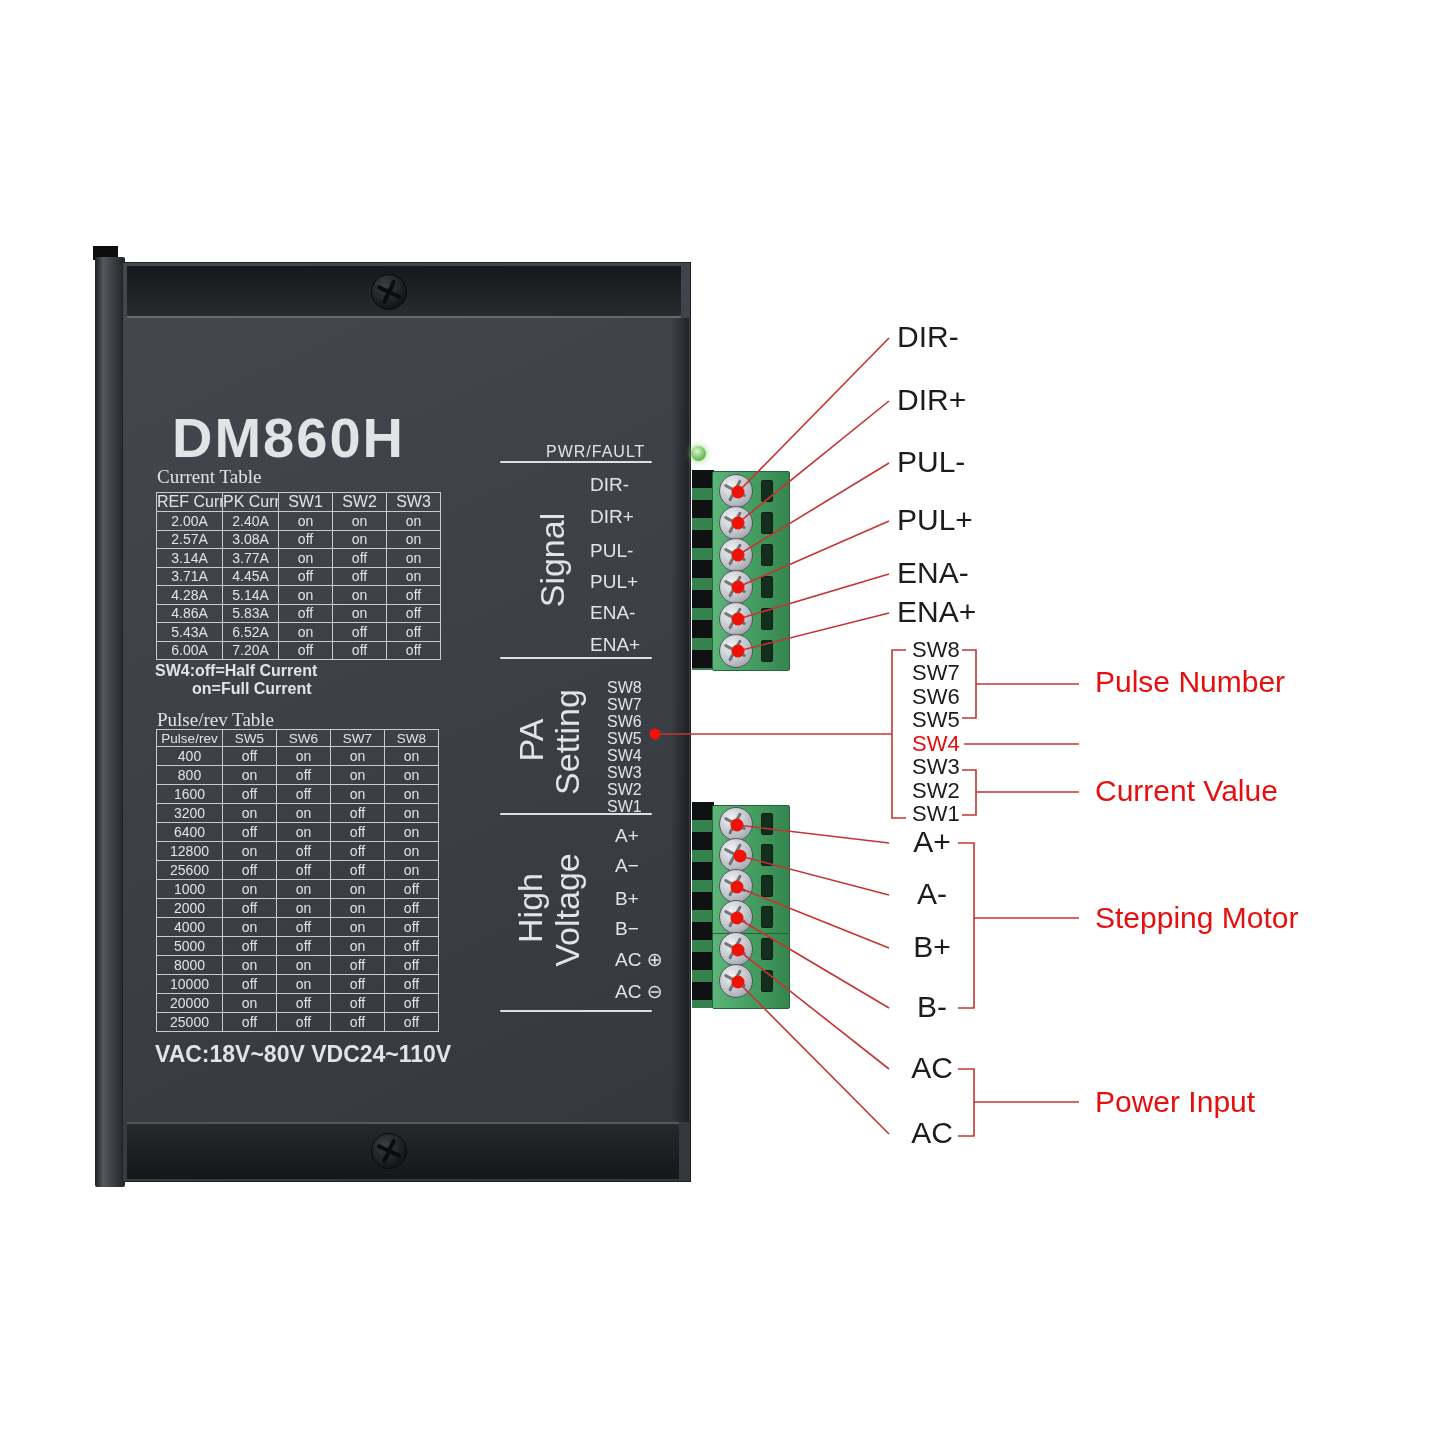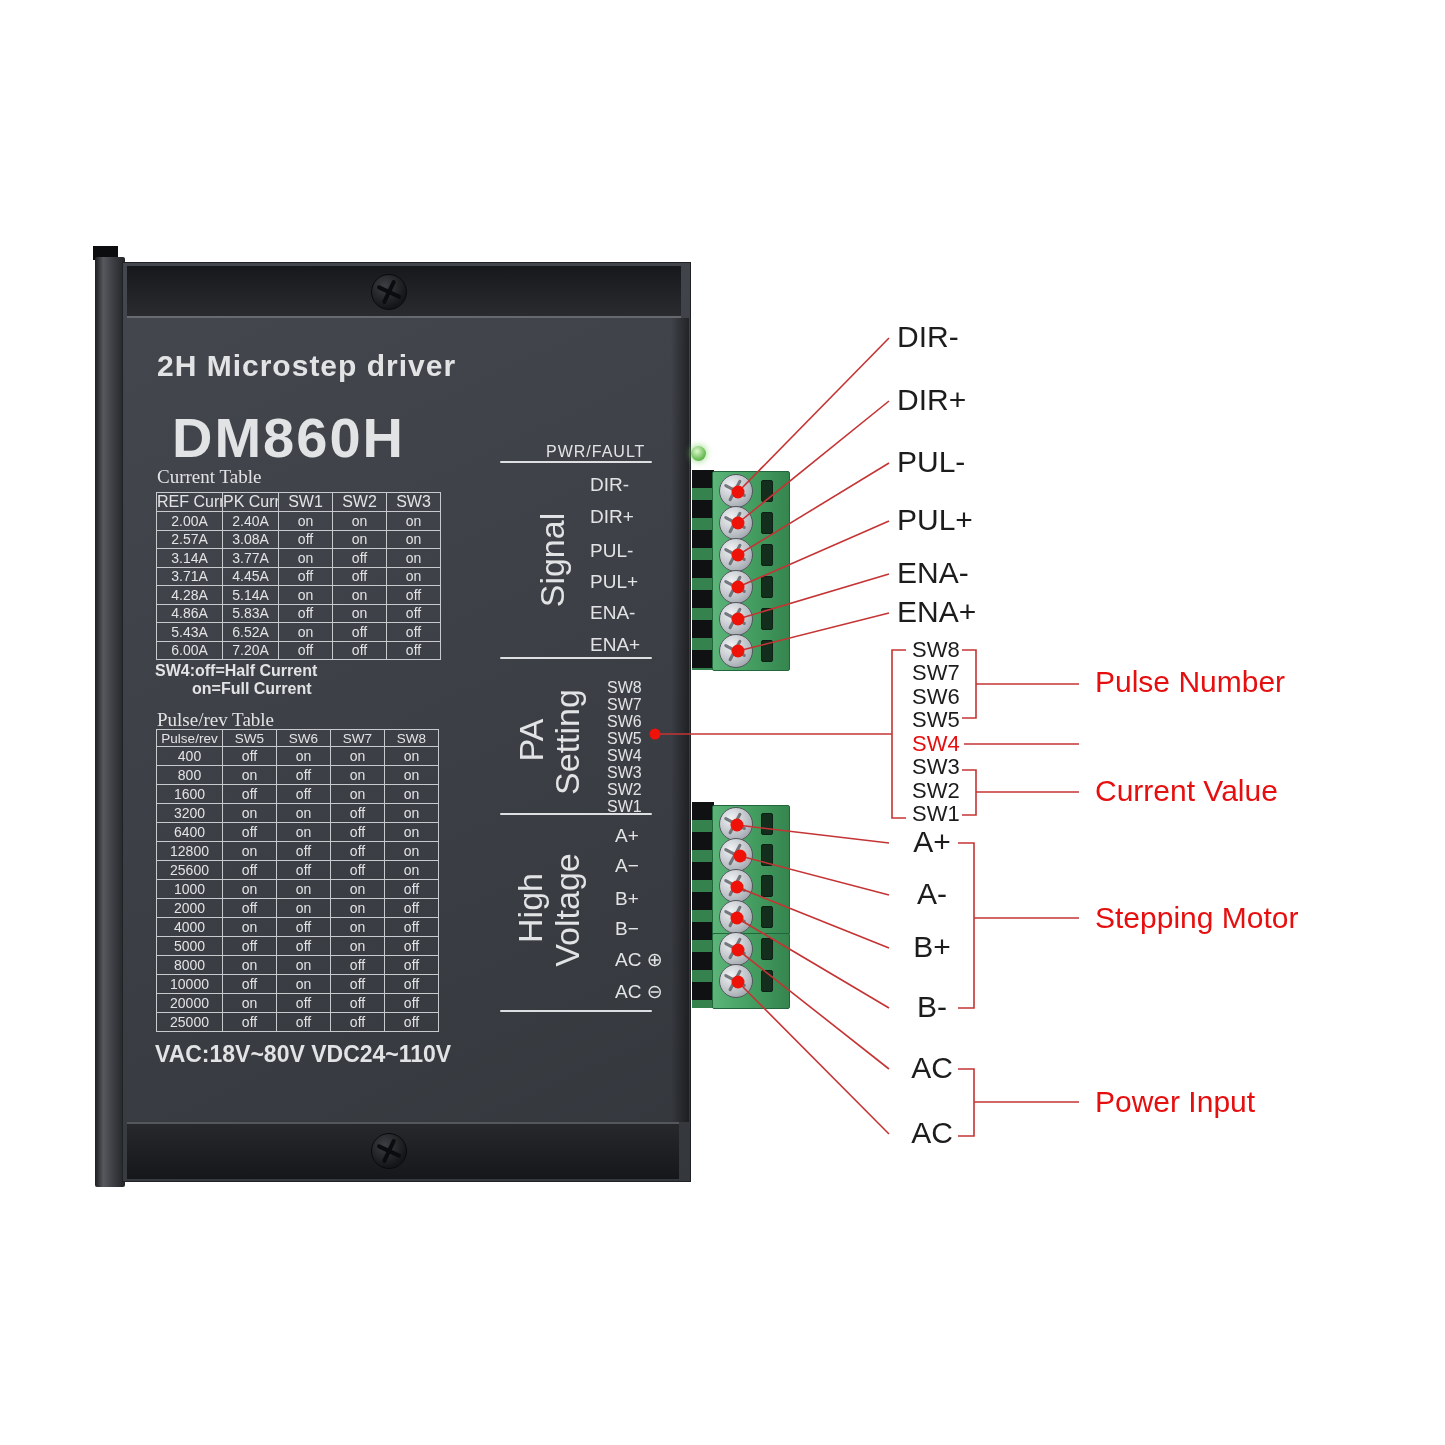"2H Microstep driver" div.abs { html: <div>2H Microstep driver</div> -> none }
